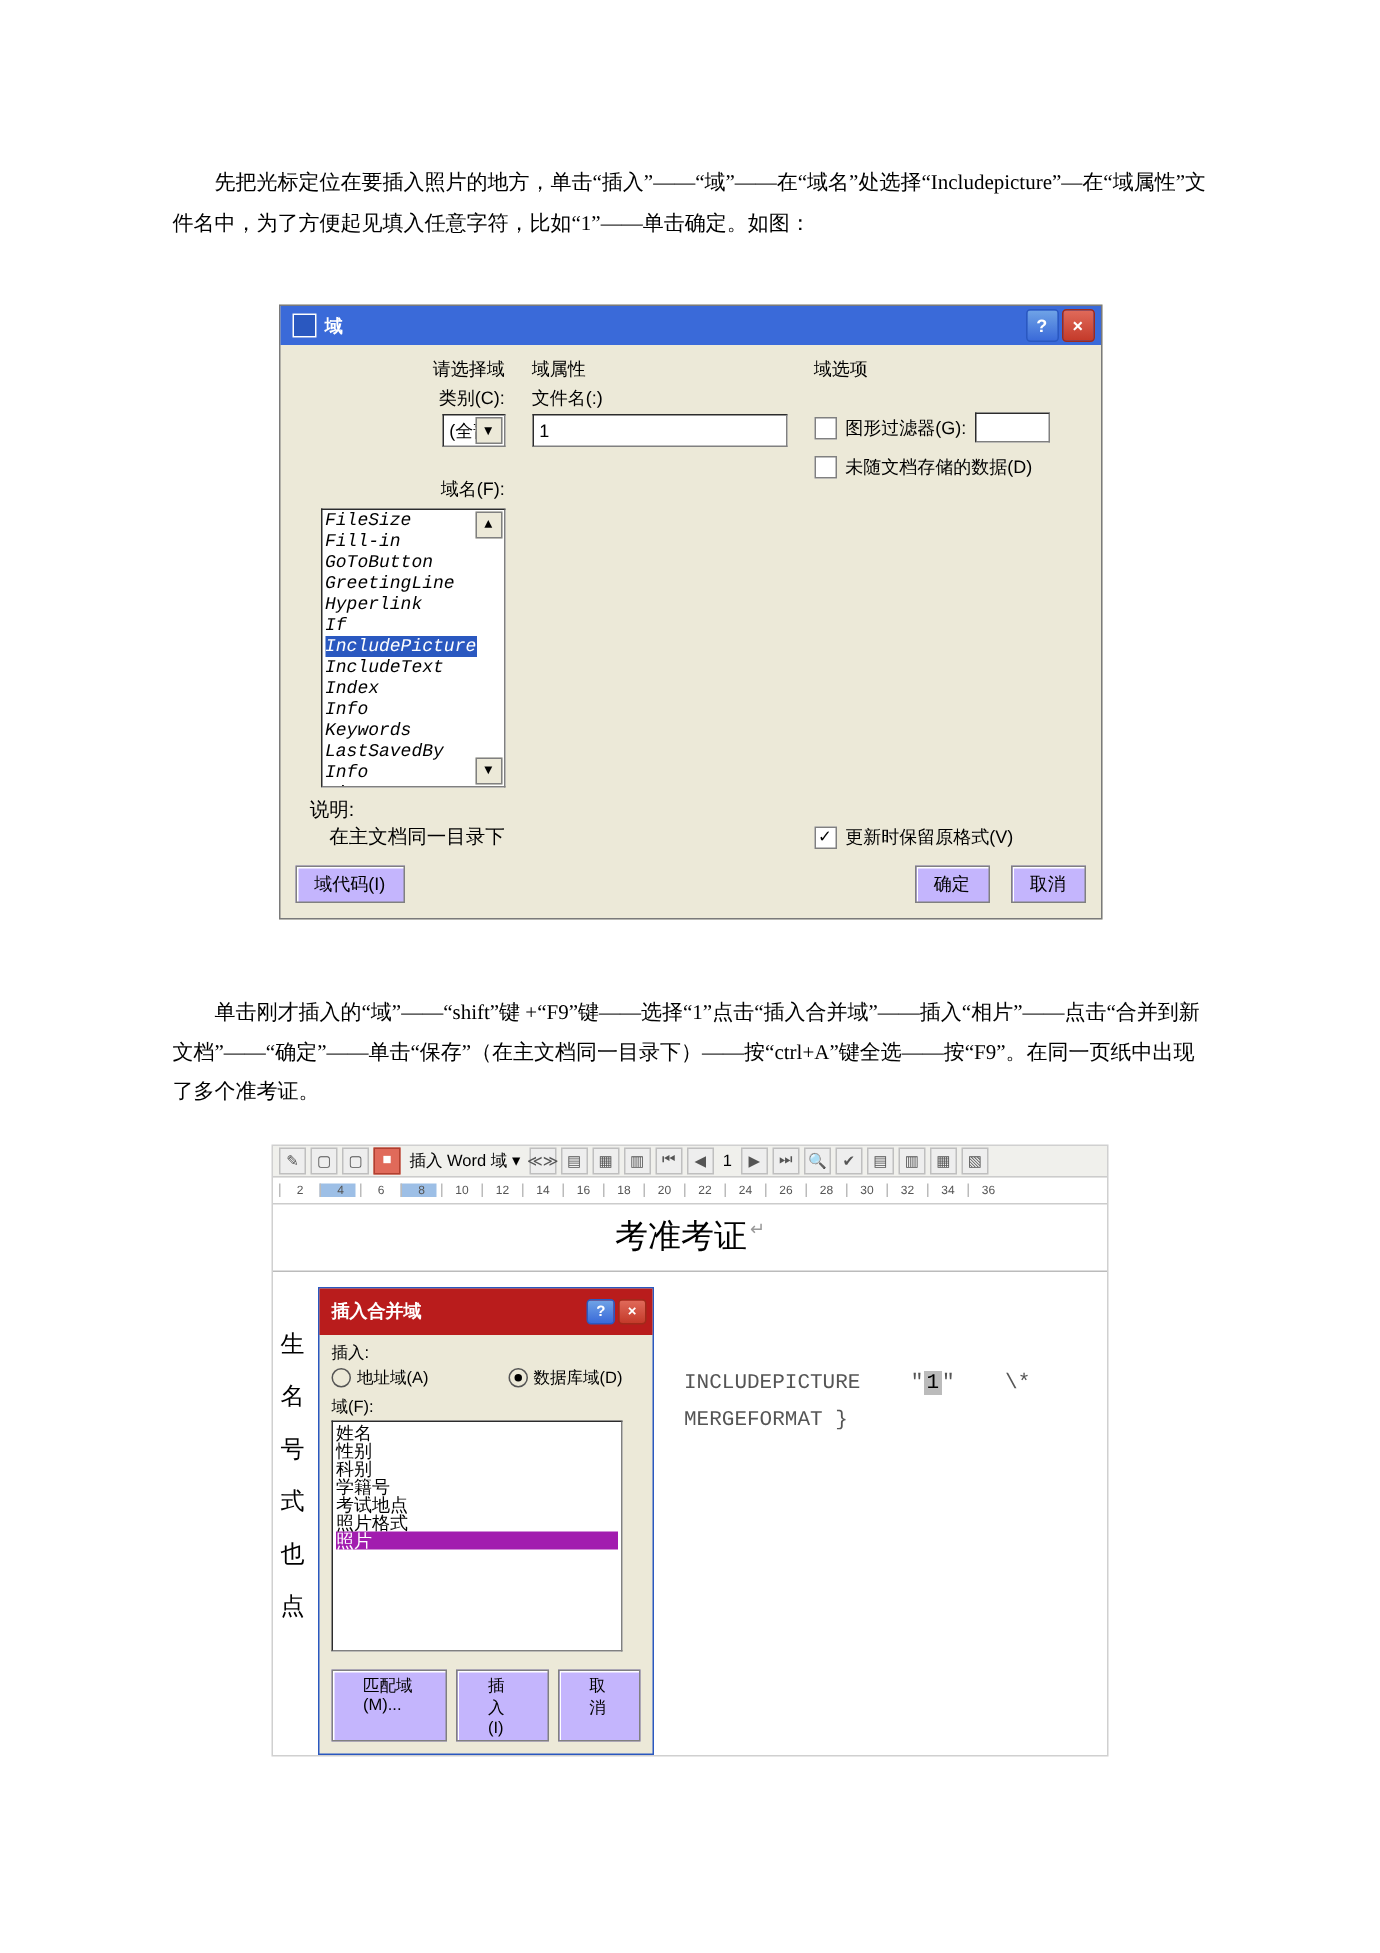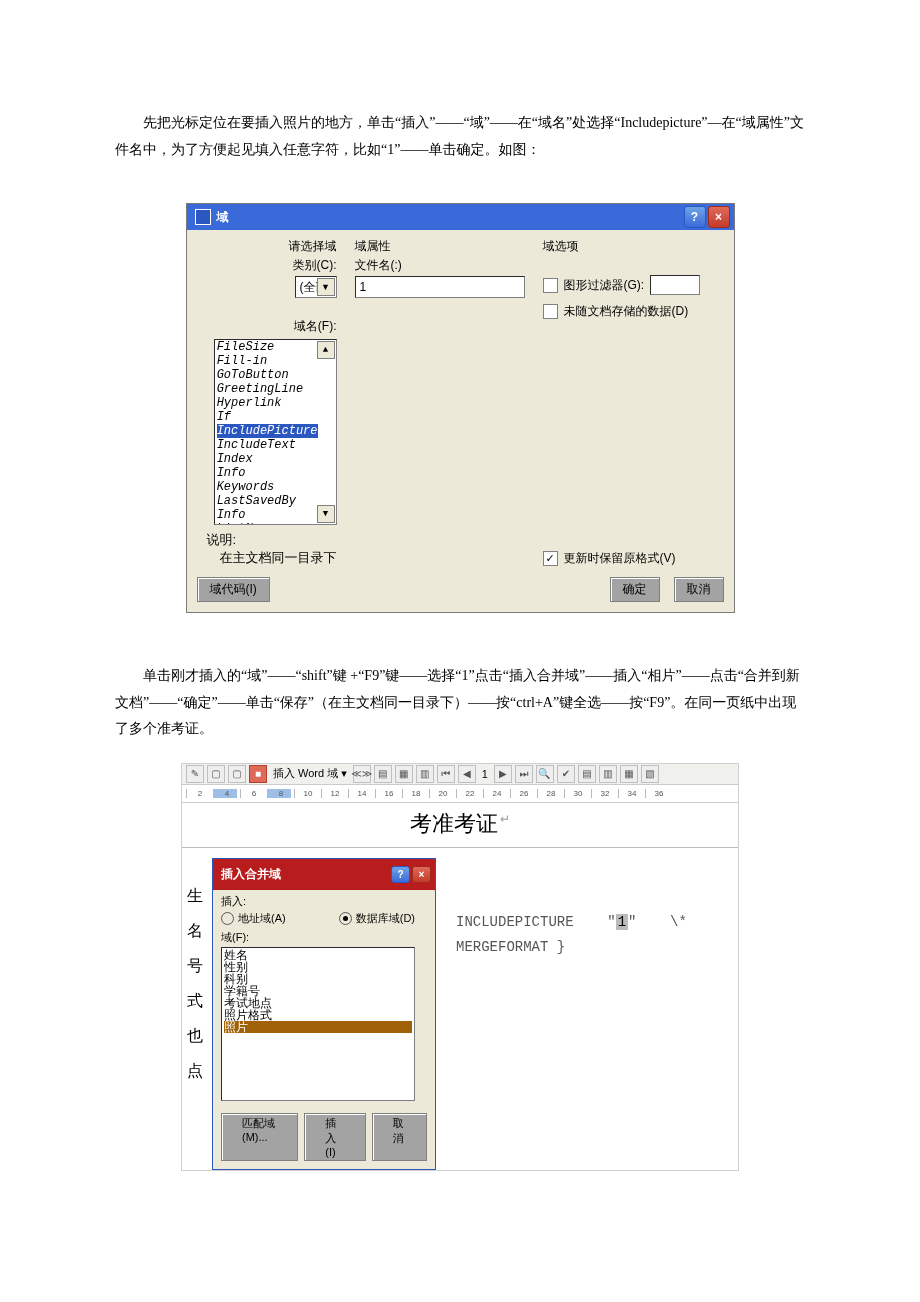"域代码(I)" .btn { background: #a3a3a3 -> #c4b5fd }
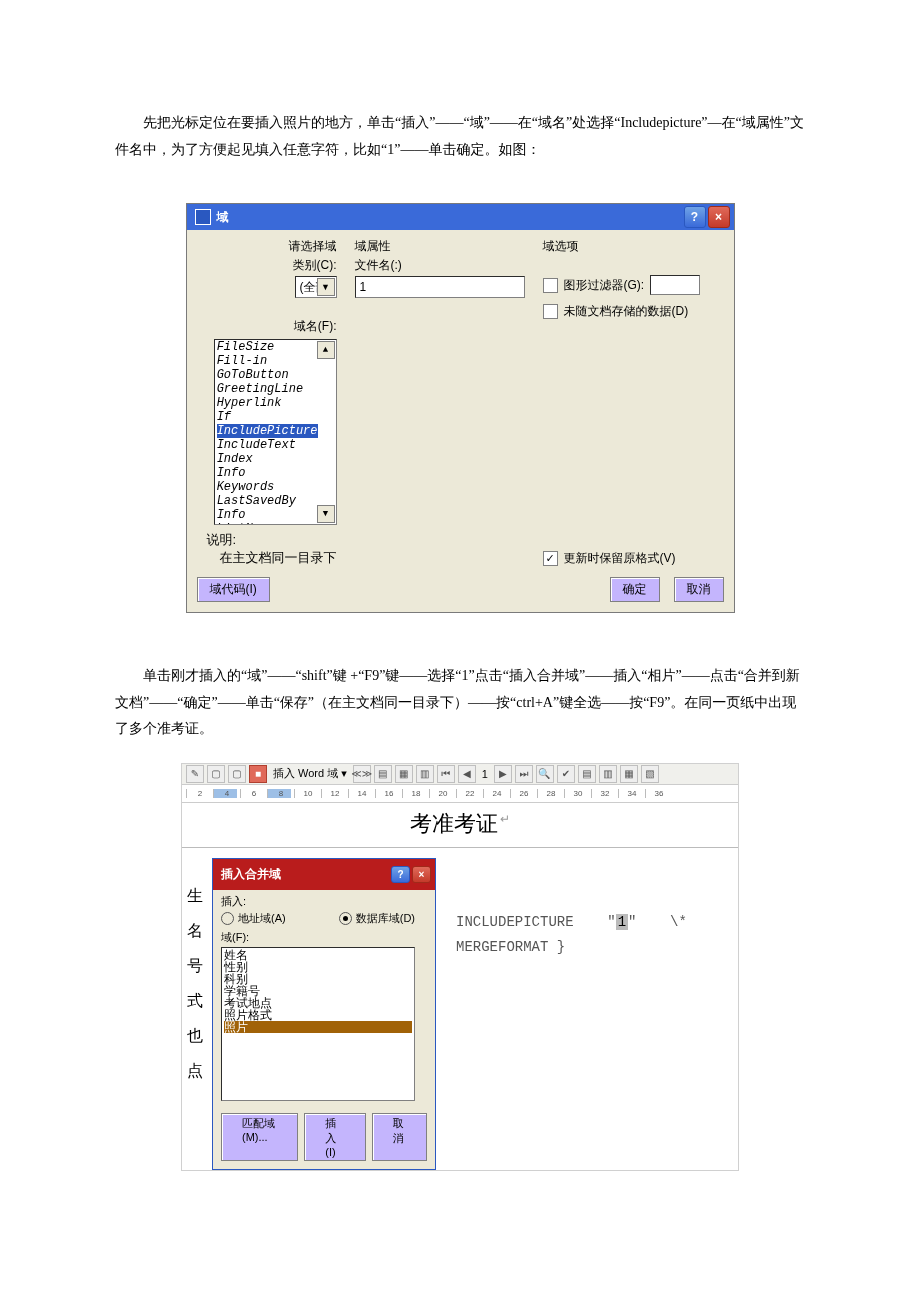"照片" .list2 .item.hl { background: #a16207 -> #a21caf }
